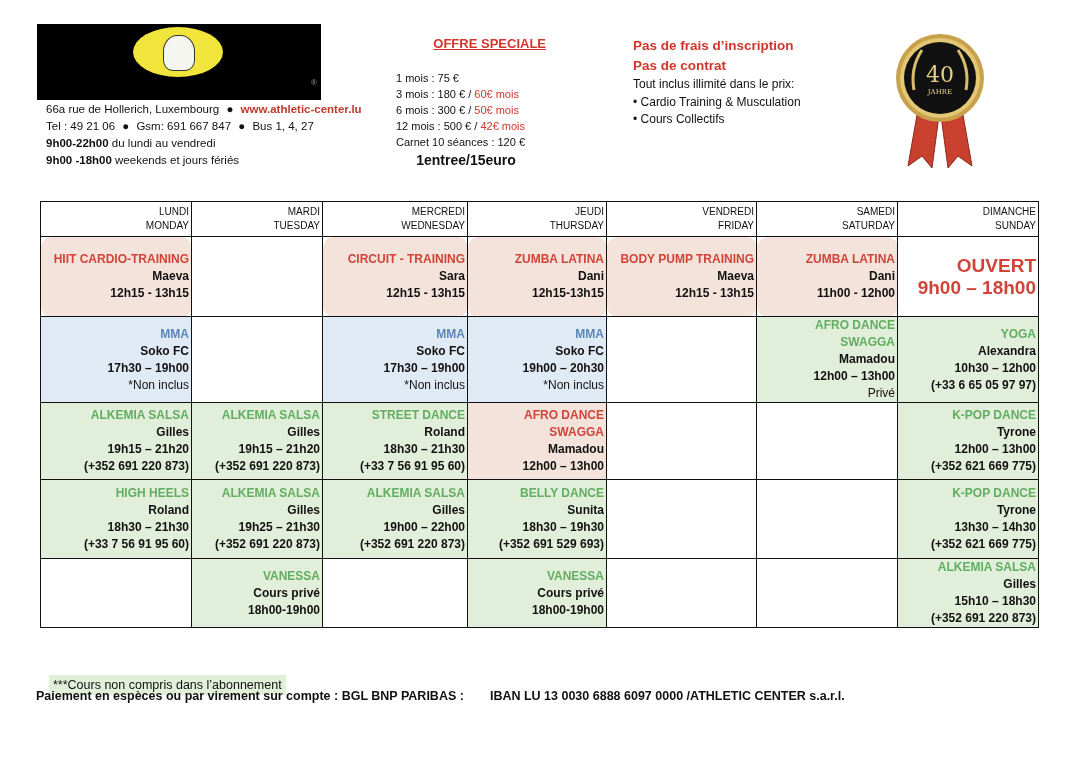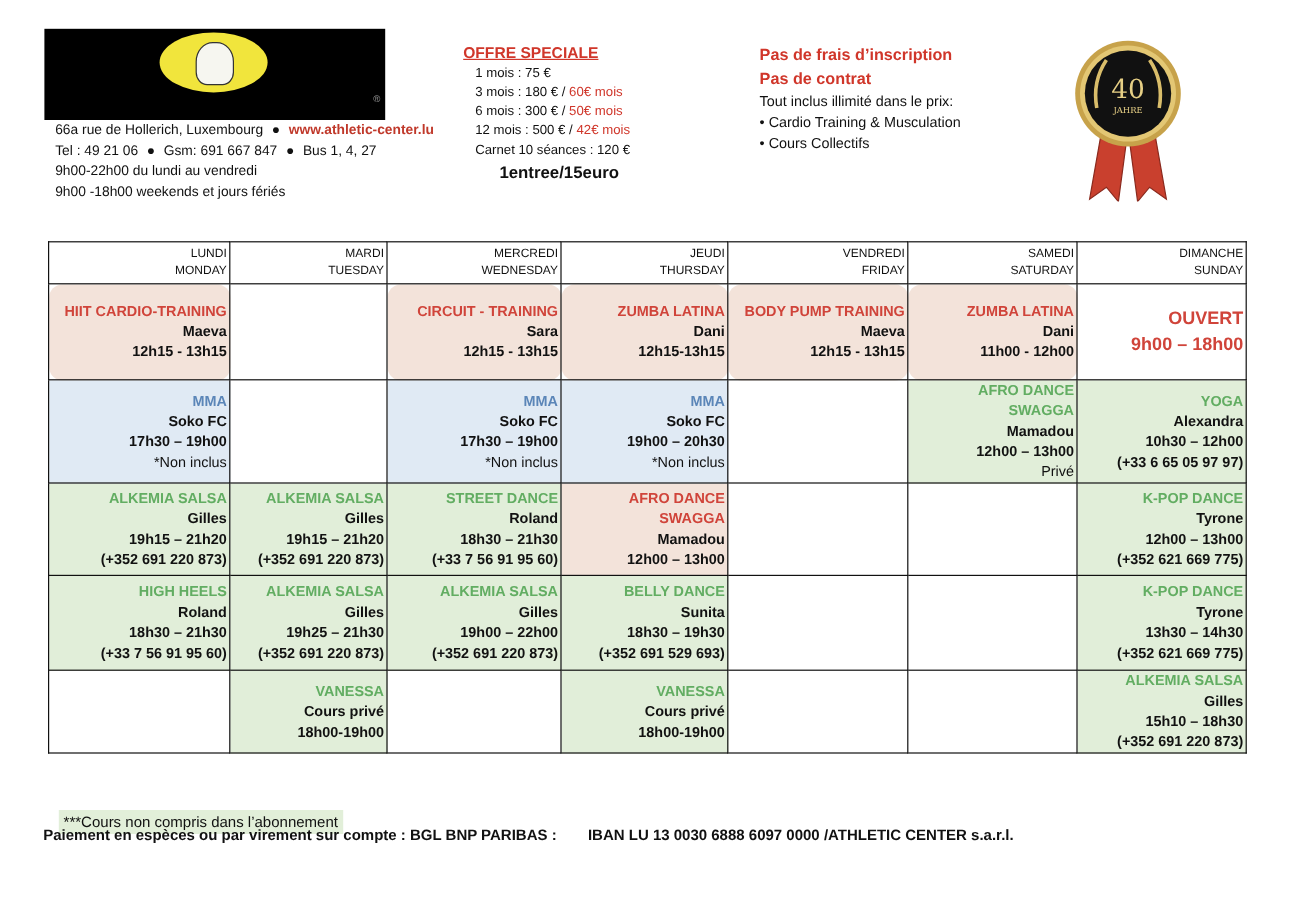"OFFRE SPECIALE" .offer .title { margin-bottom: 1px -> 18px; text-align: left -> right }
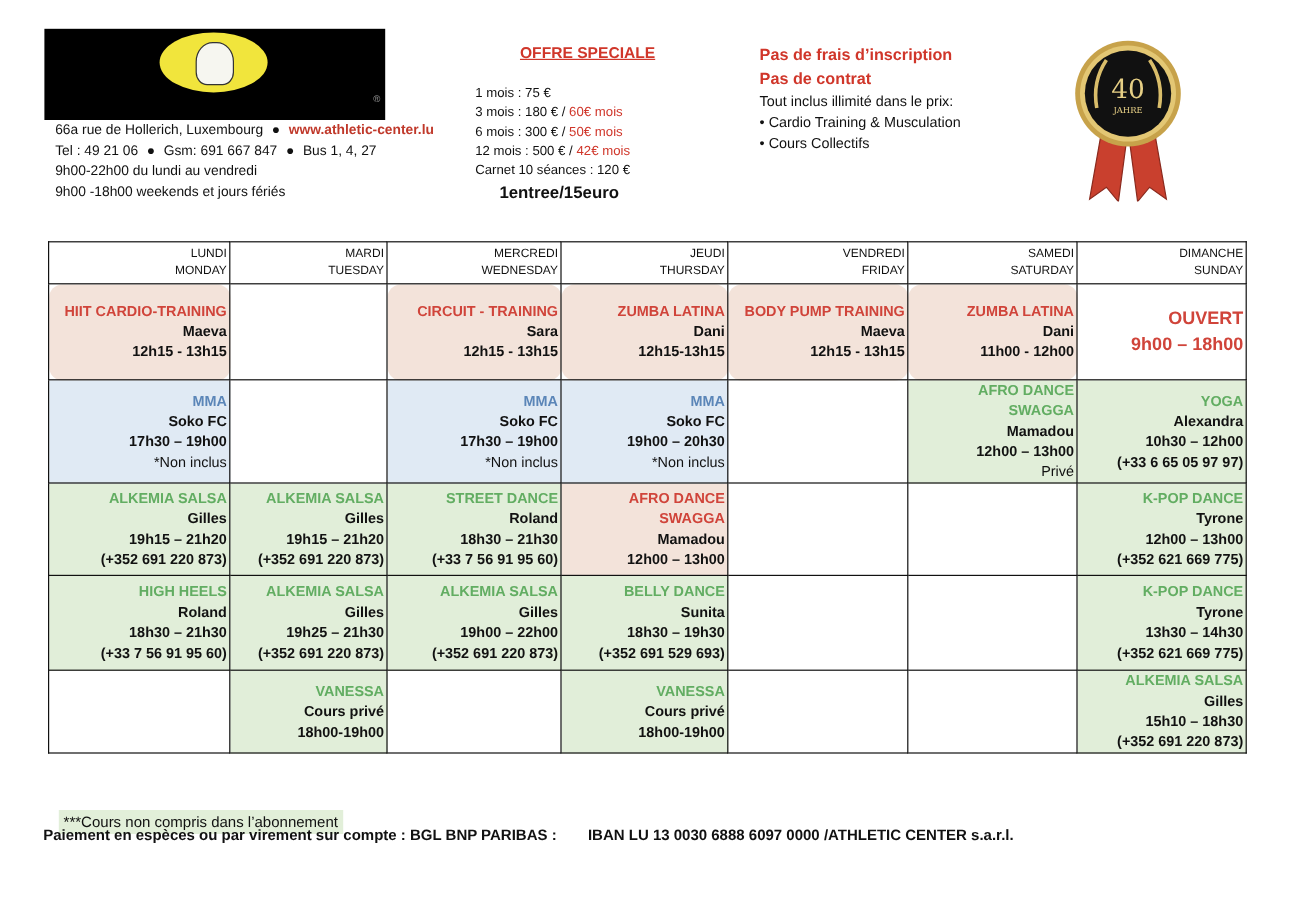"9h00-22h00" .addr b { font-weight: normal -> bold }
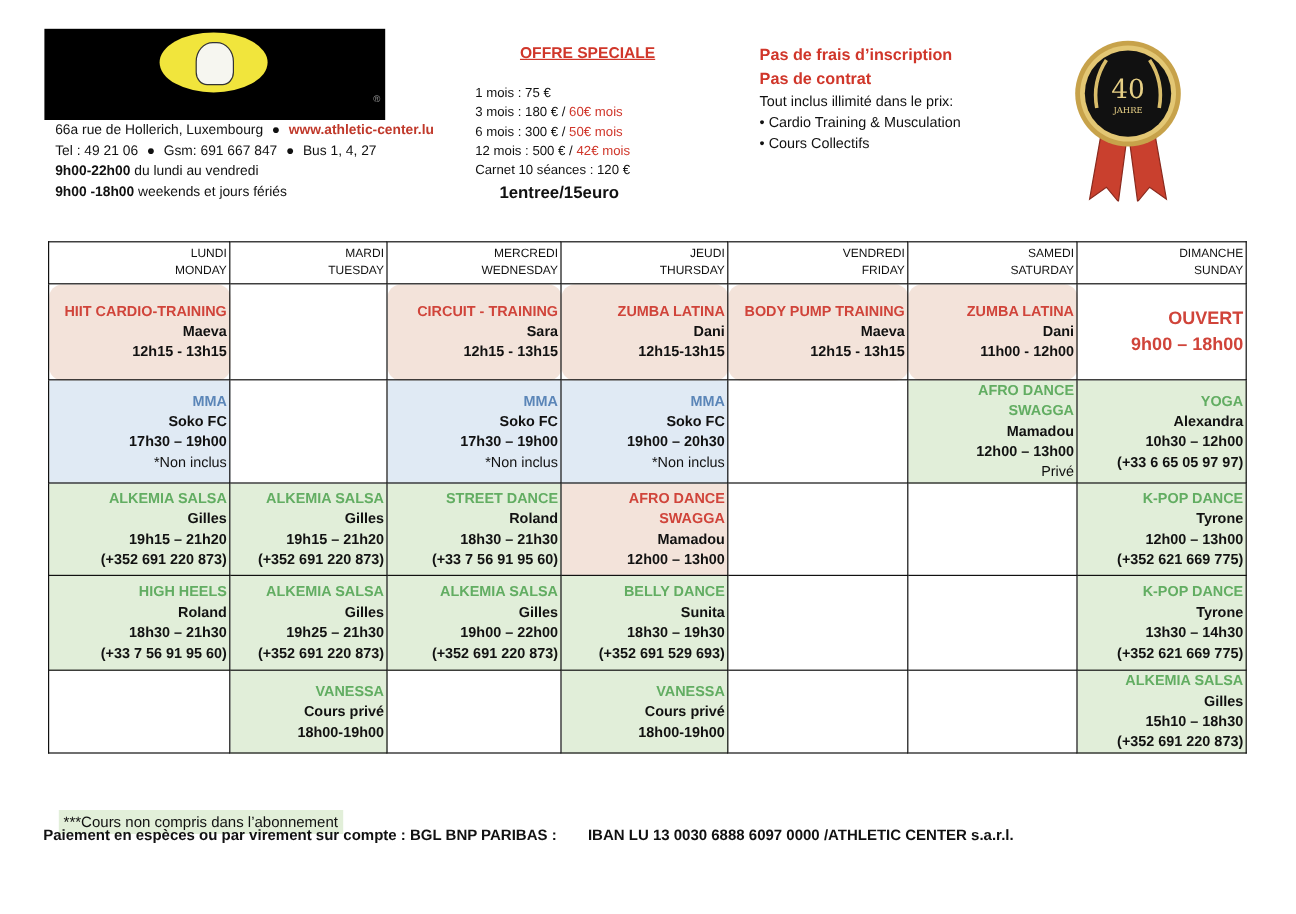"OUVERT" .ouvert { font-size: 15px -> 19px }
